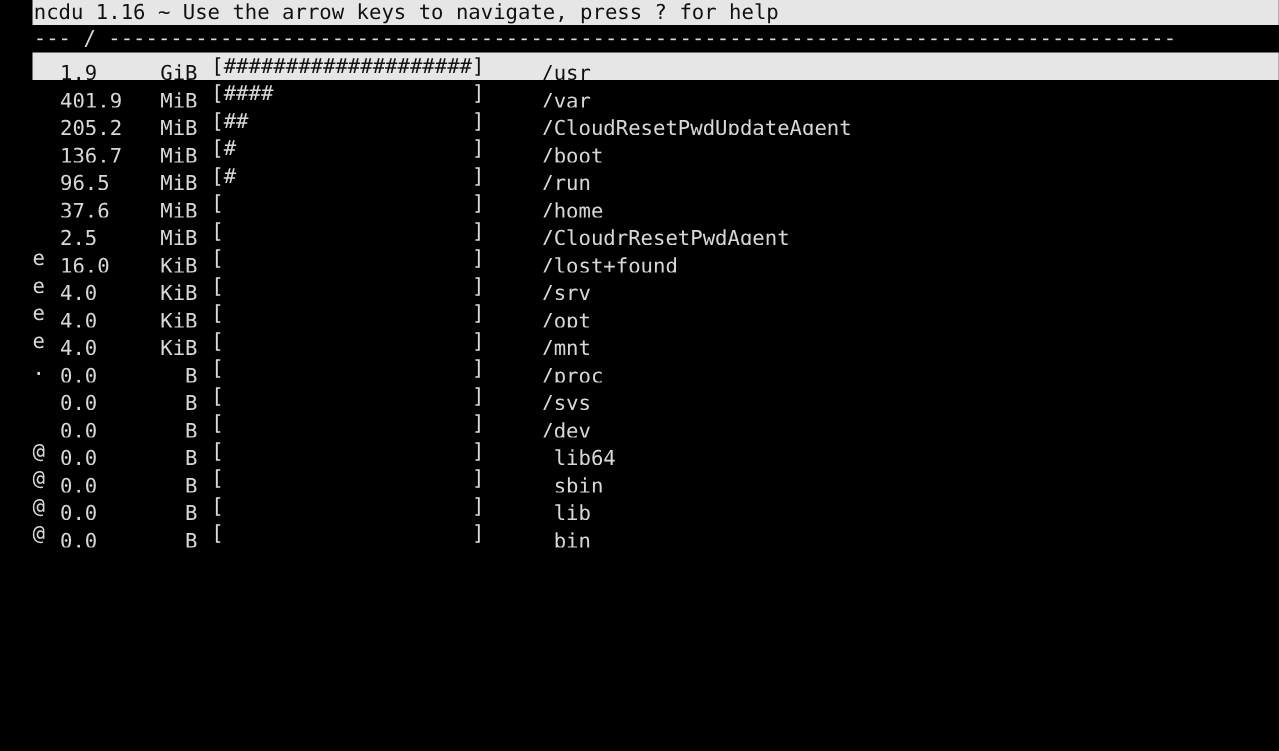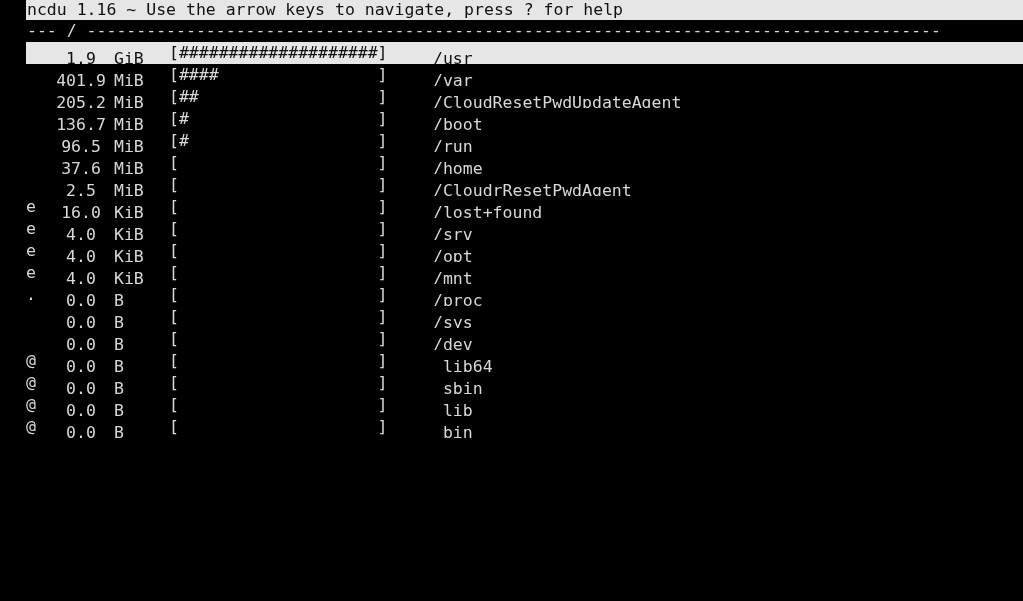"1.9" .c-size { text-align: center -> left }
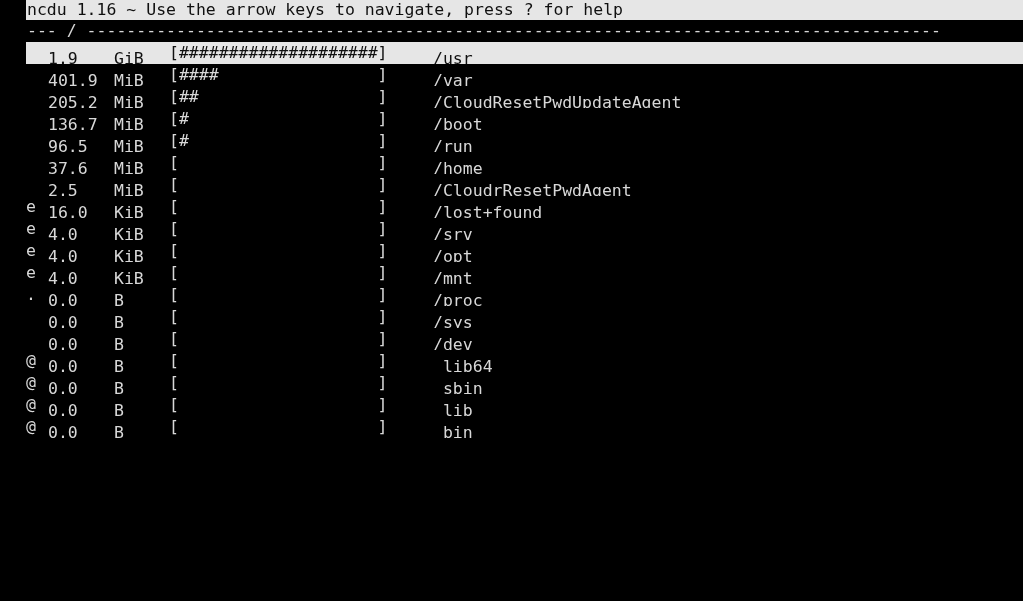"GiB" .c-unit { text-align: left -> right }
